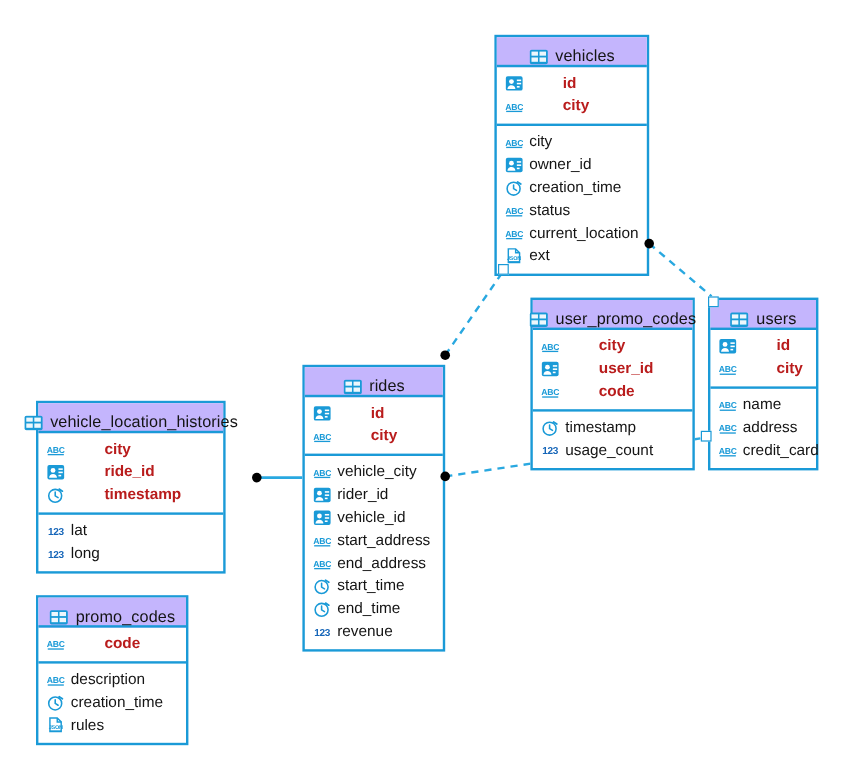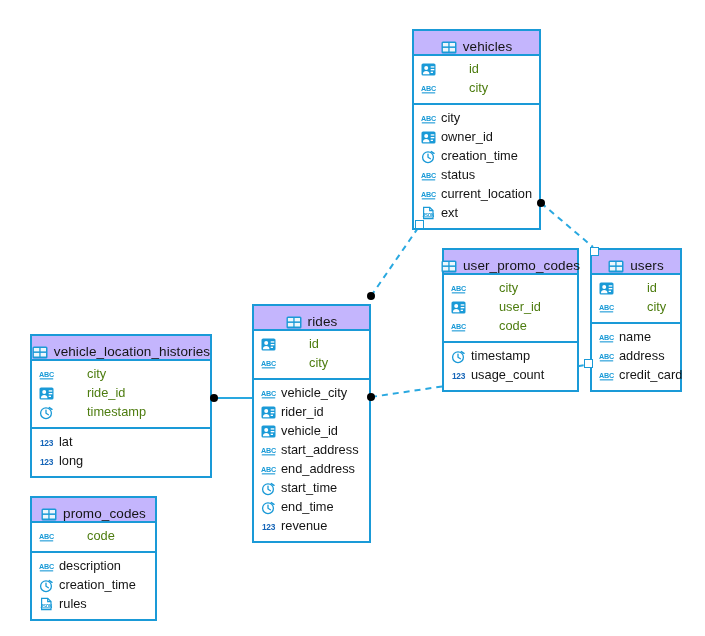"id" .row.key .row-label { color: #4d7c0f -> #b91c1c; font-weight: normal -> bold }
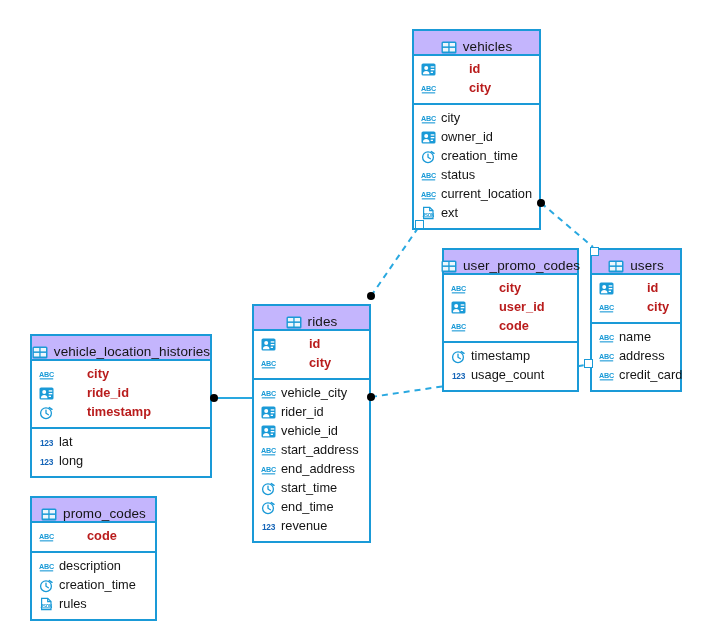"vehicle_location_histories" div.node { width: 182px -> 158px }
